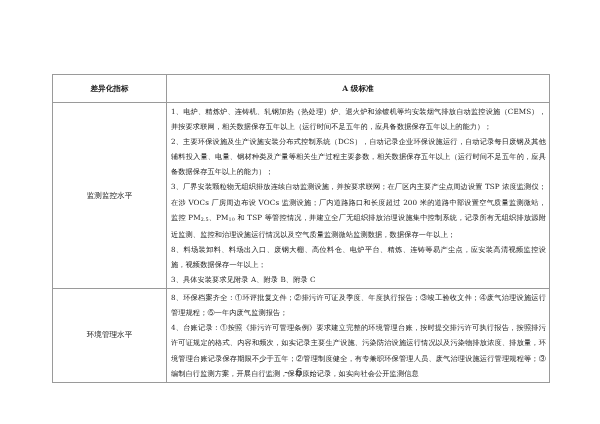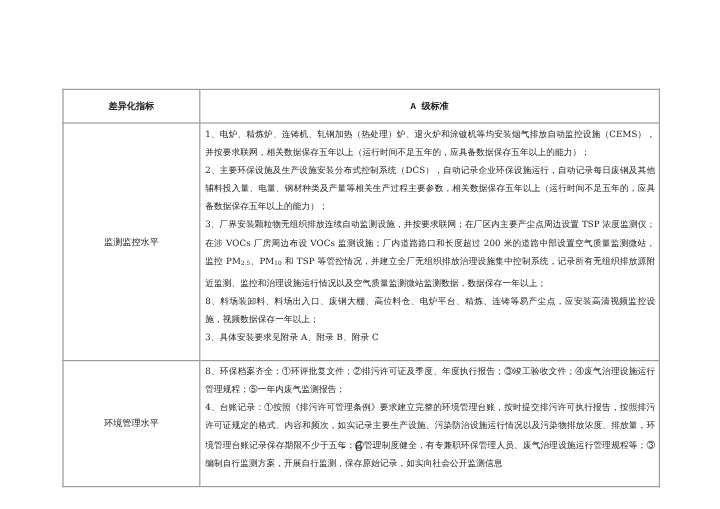"差异化指标" th span { font-family: Liberation Mono, monospace -> none }
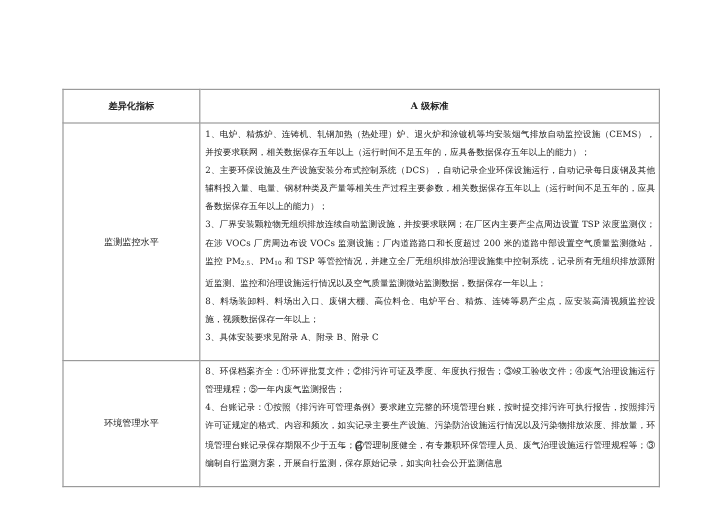"1、电炉、精炼炉、连铸机、轧钢加热（热处理）炉、退火炉和涂镀机等均安装烟气排放自" td.content { padding: 1px 3px 12px 4px -> 1px 3px 1px 4px }
